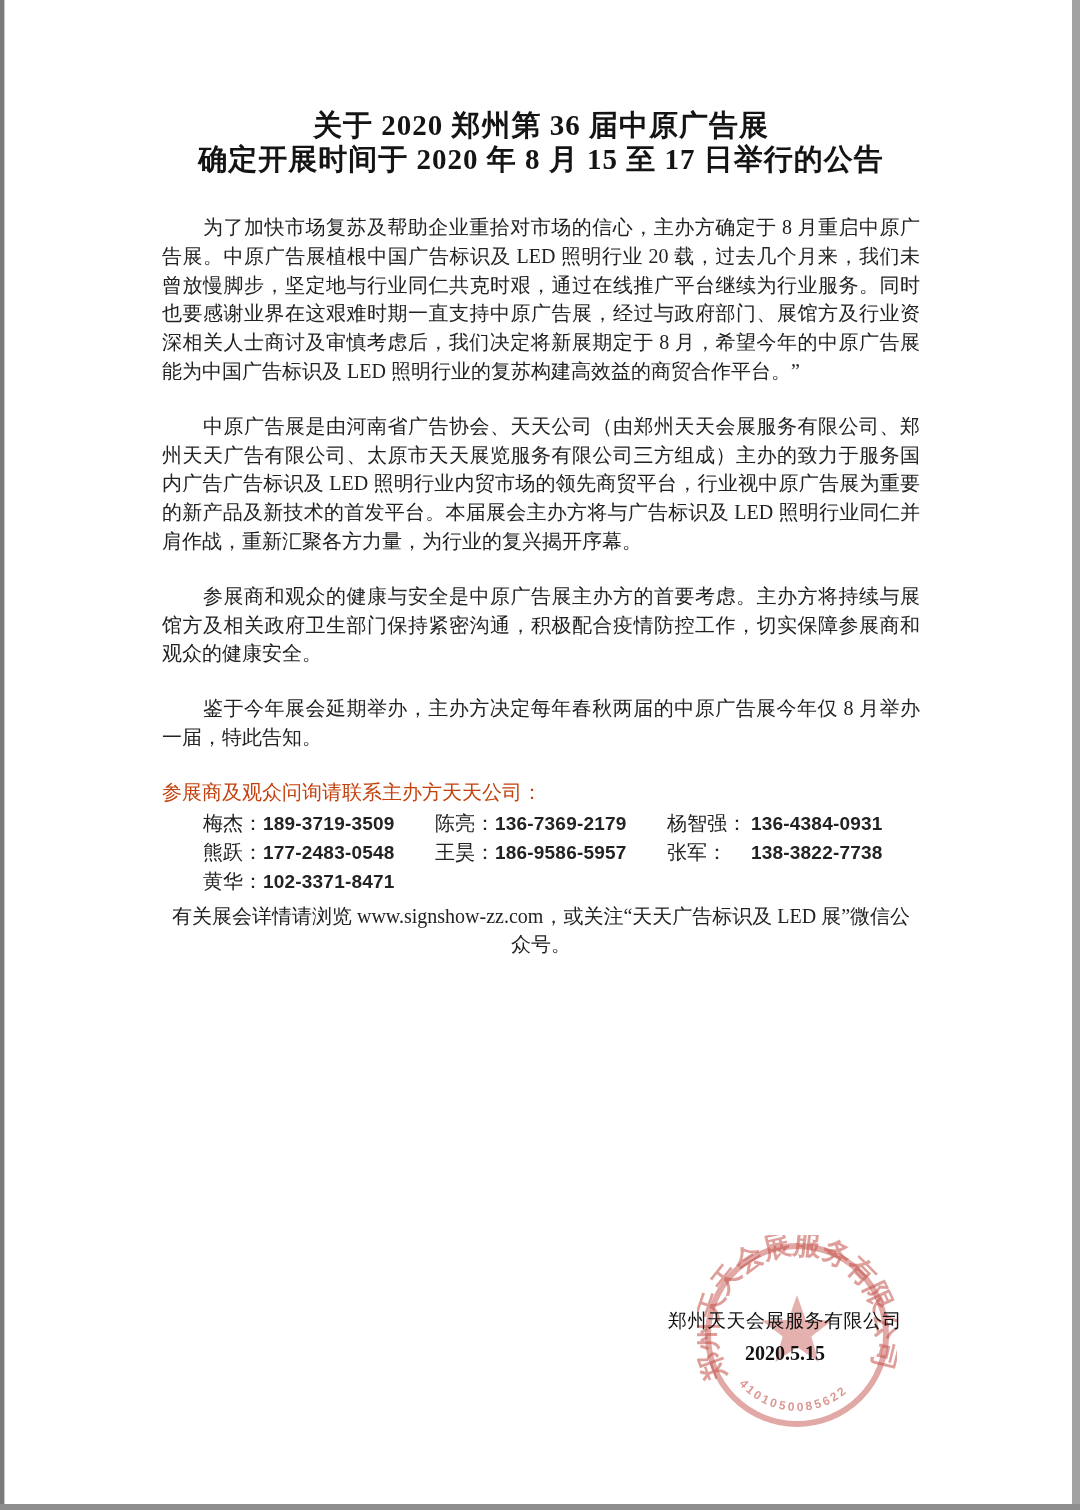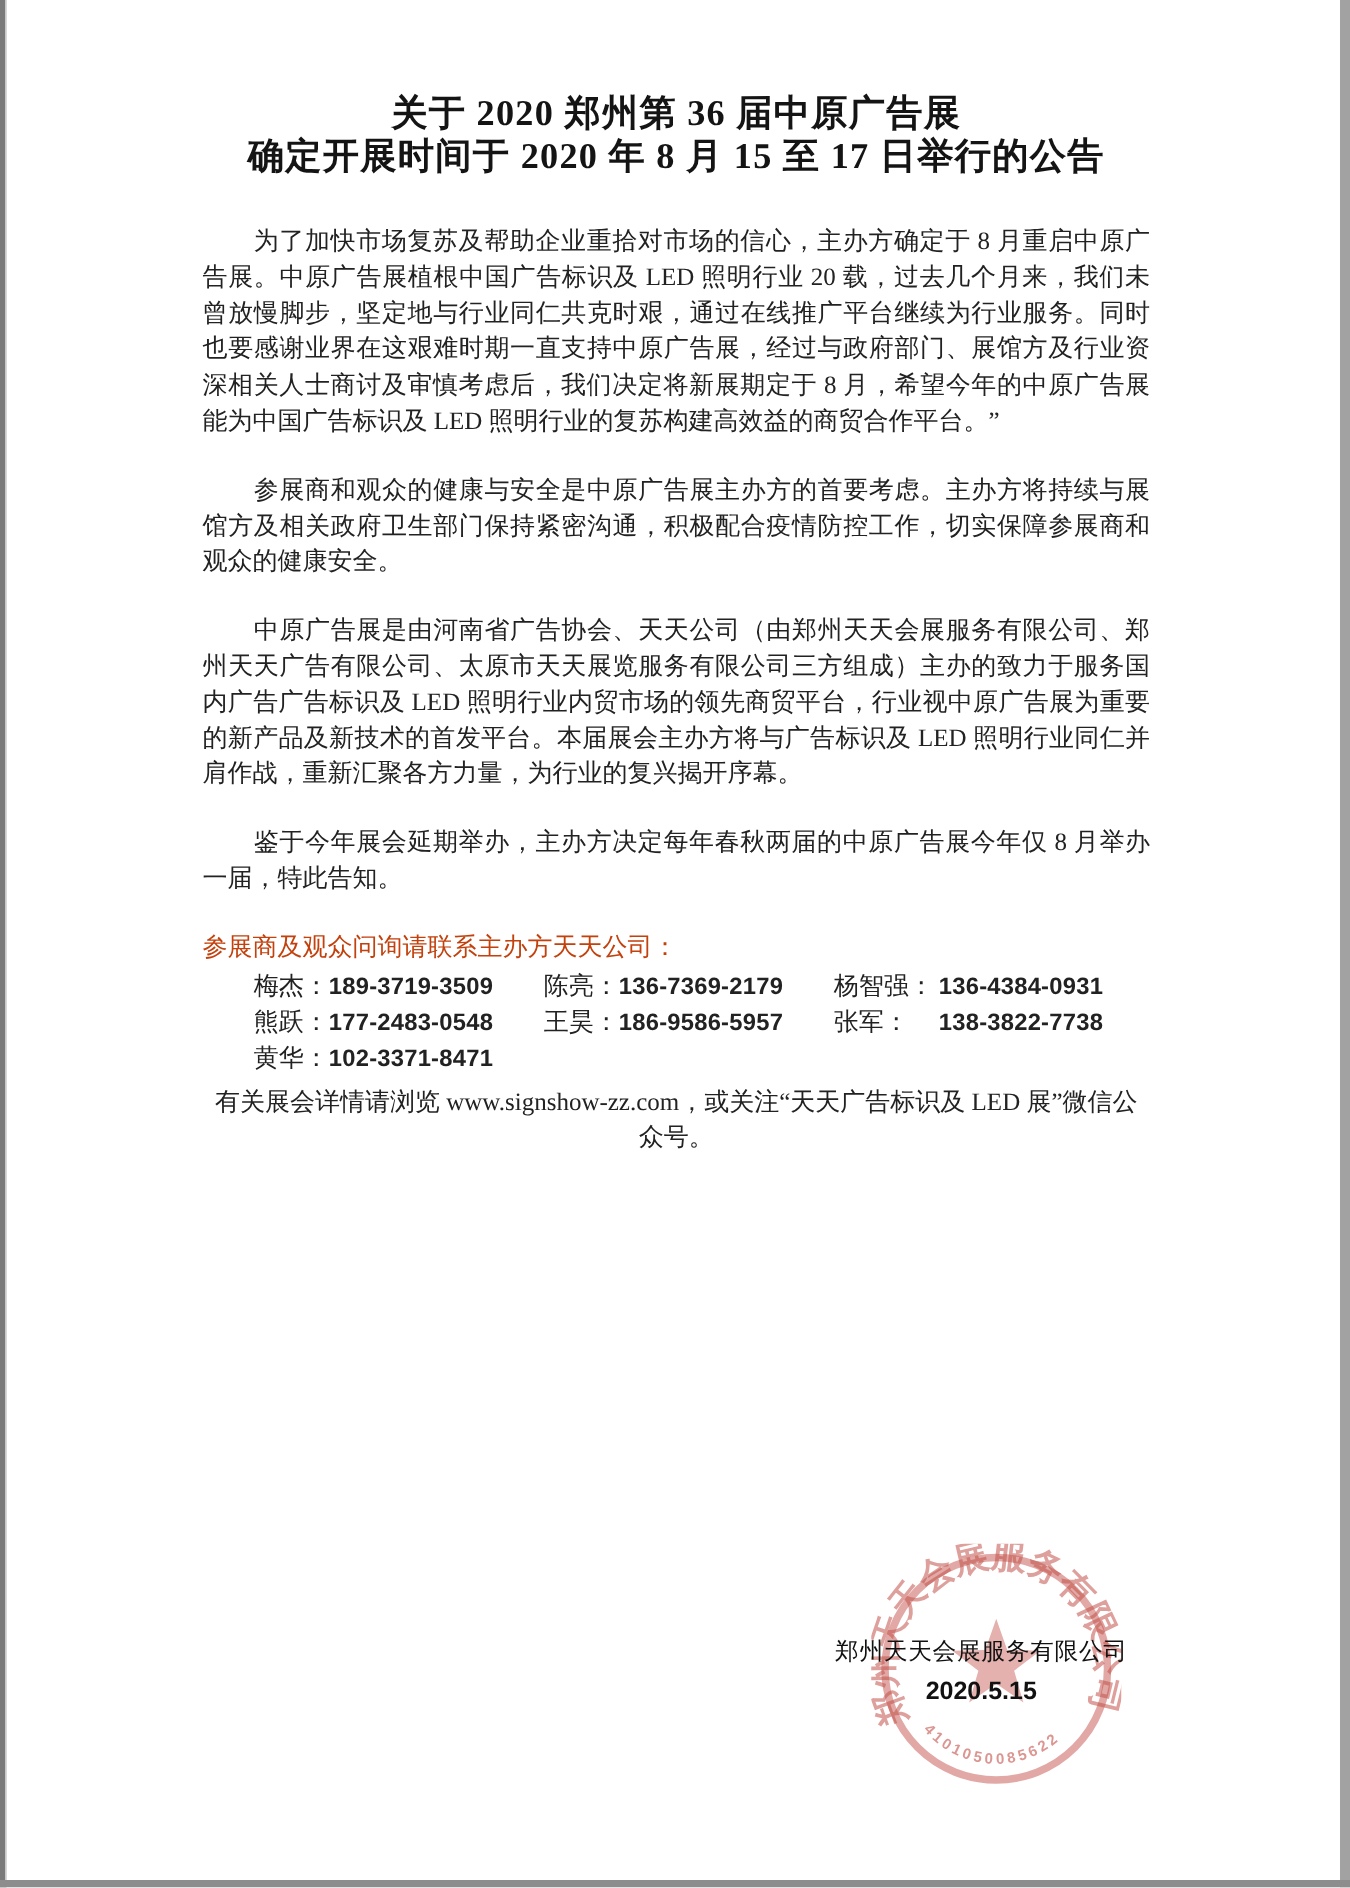"关于 2020 郑州第 36 届中原广告展" .title-1 { margin-top: 74px -> 108px }
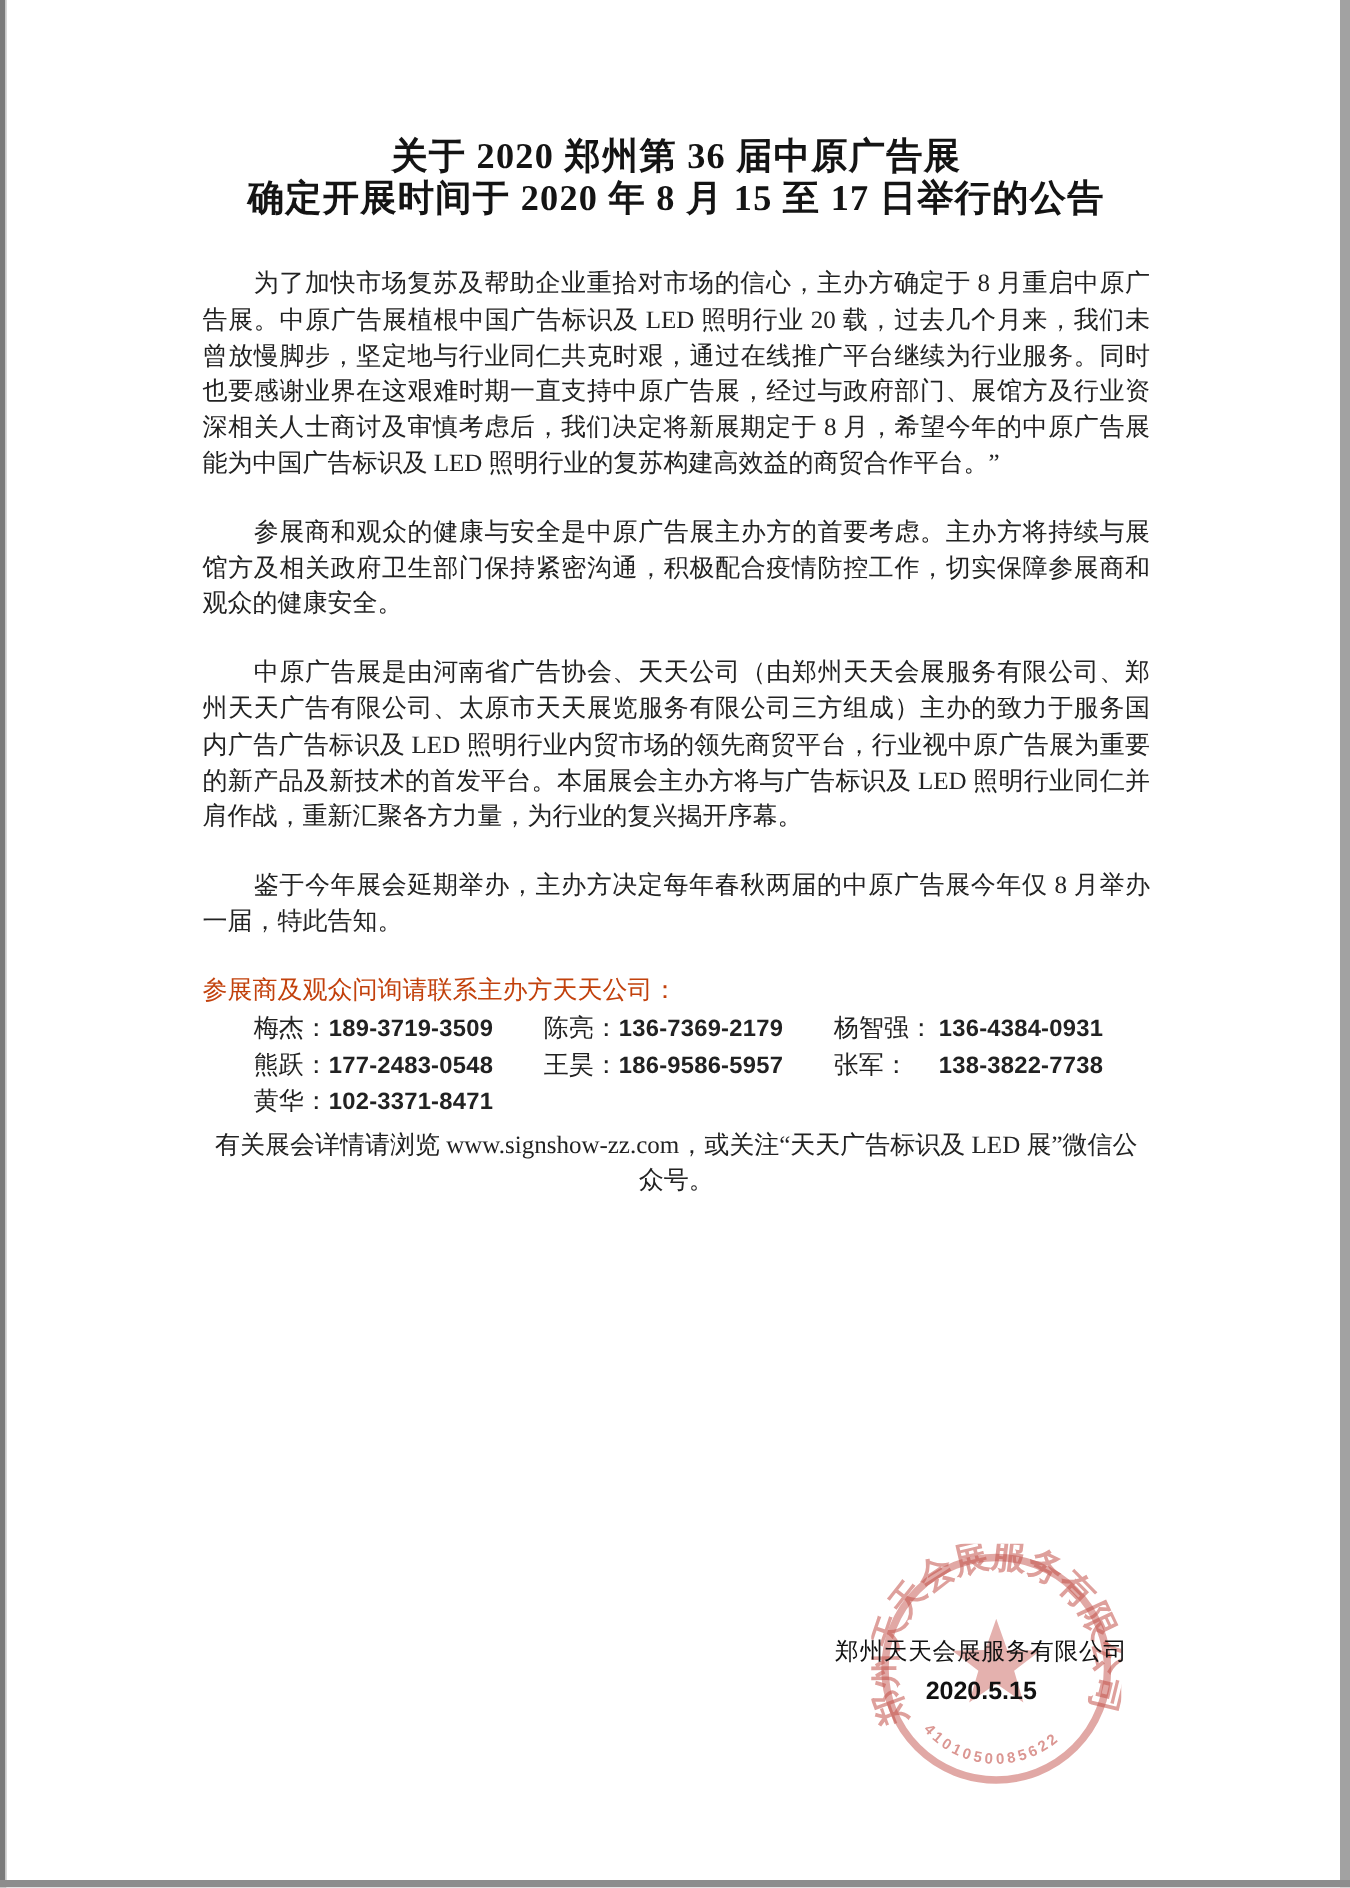"参展商和观众的健康与安全是中原广告展主办方的首要考虑。主办方将持续与展馆方及相关" p { order: before "中原广告展是由河南省广告协会、天天公司（由郑州天天会展服务有限公司、郑州天天广告" -> after "中原广告展是由河南省广告协会、天天公司（由郑州天天会展服务有限公司、郑州天天广告" }
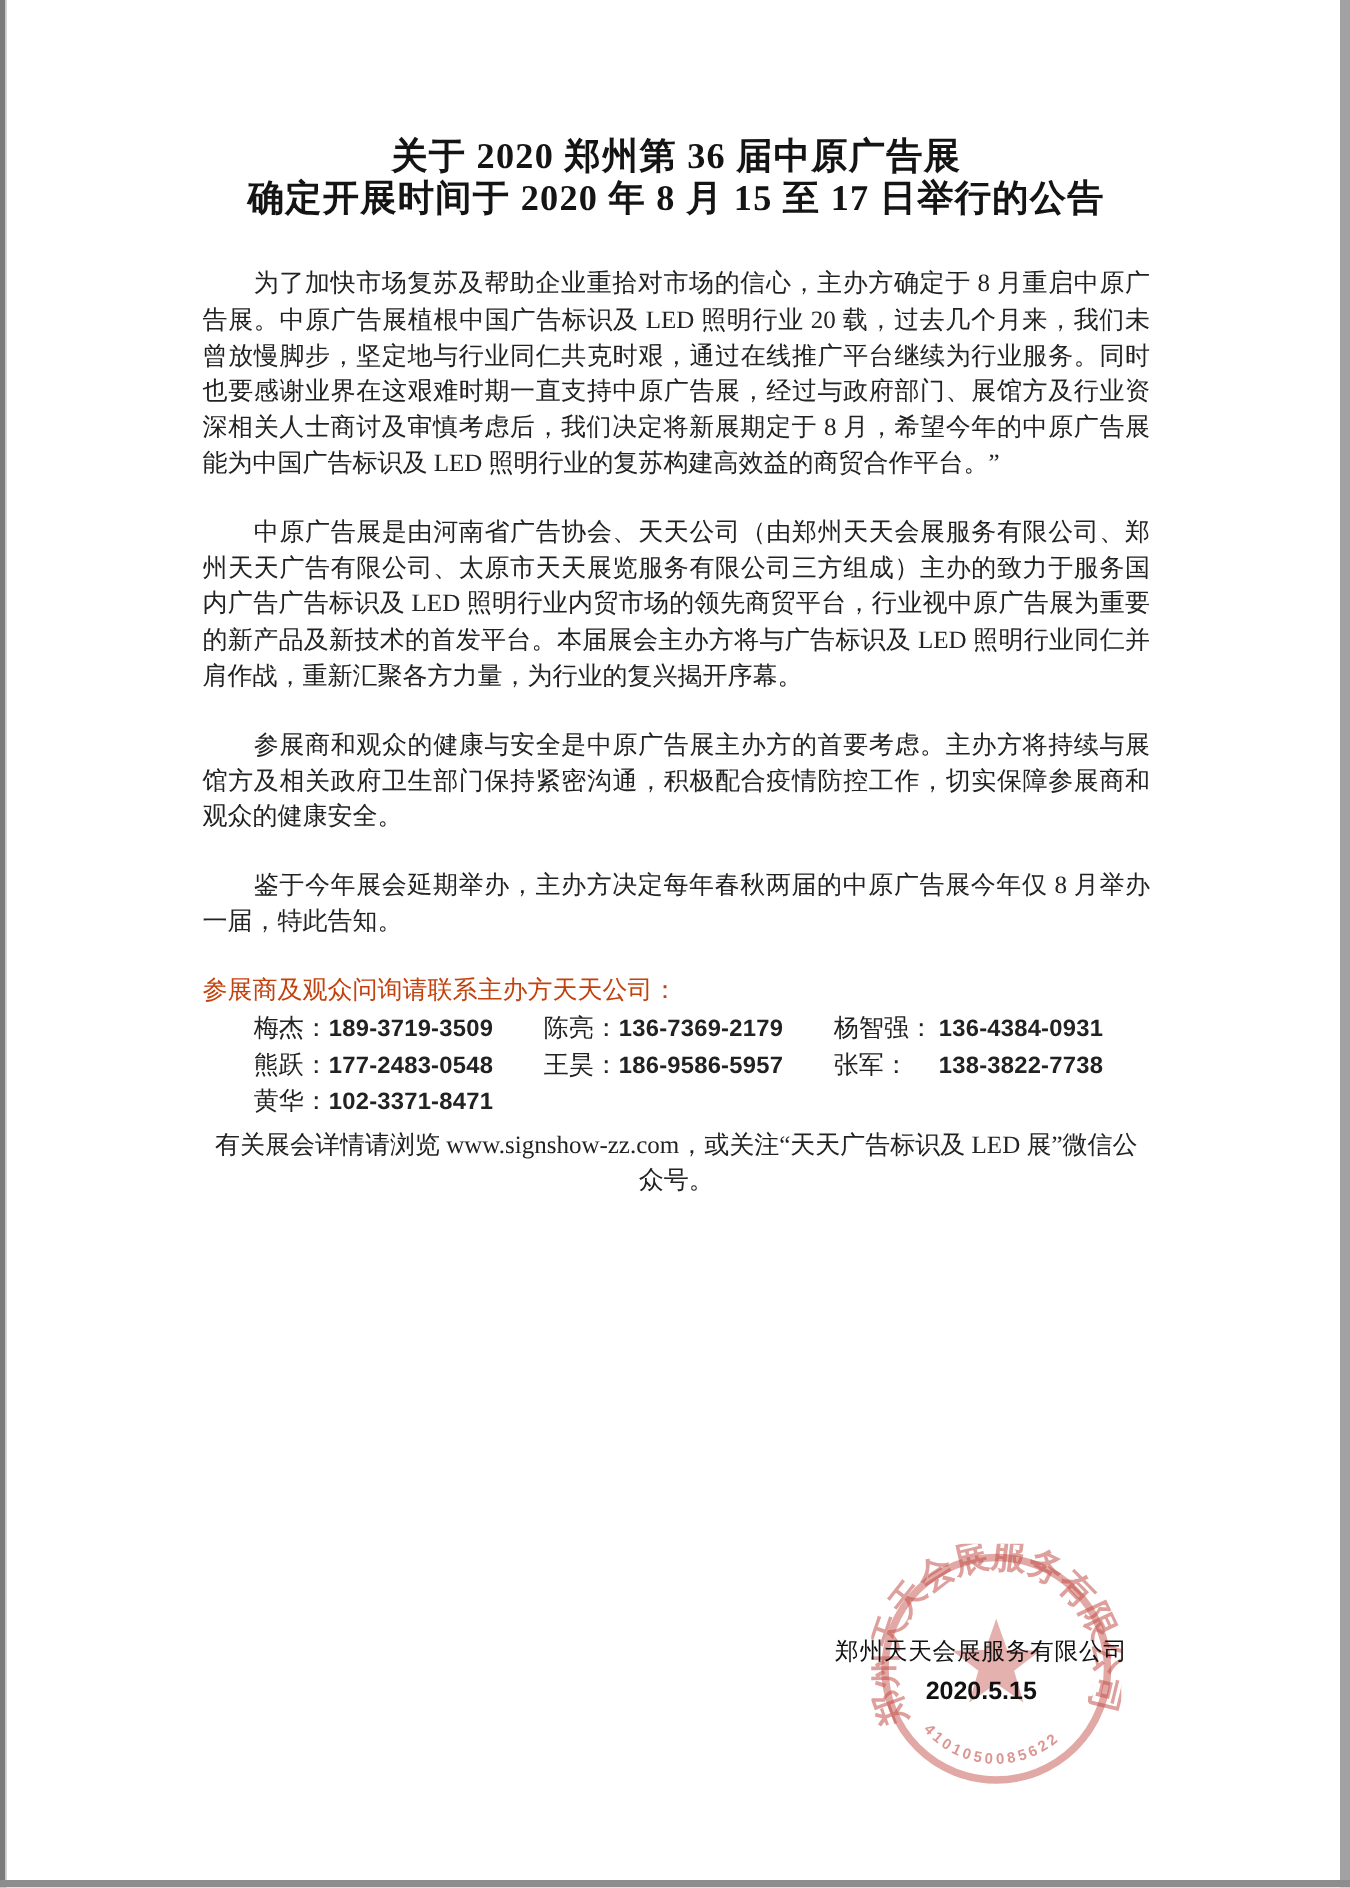"2020.5.15" .sign-date { font-family: Liberation Sans, sans-serif -> Liberation Serif, serif }
